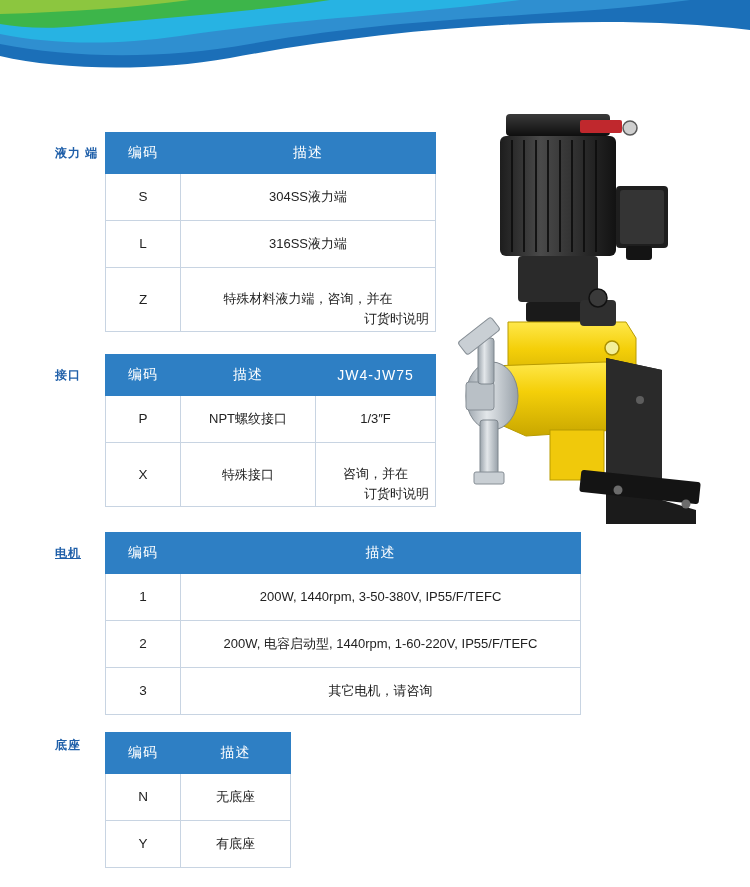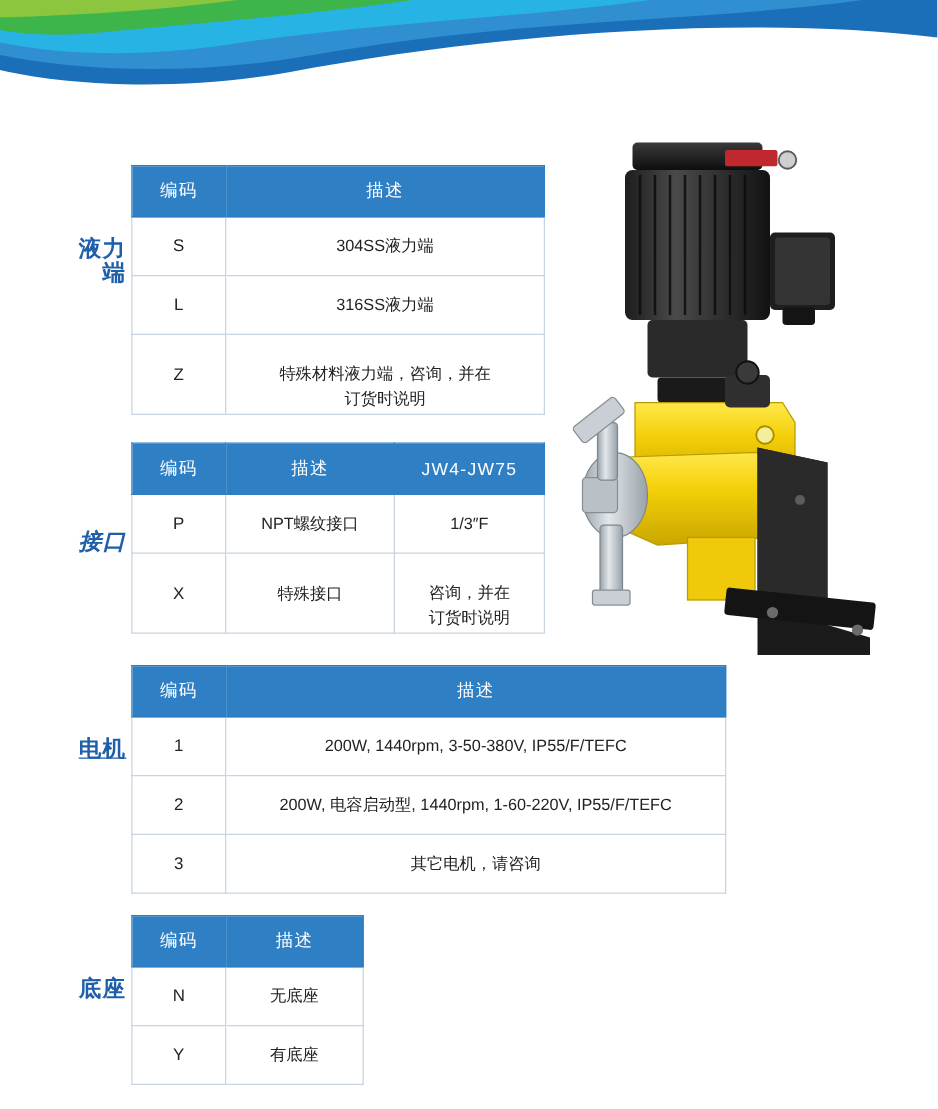"液力 端" .section-label { font-size: 18px -> 12px; margin-top: 46px -> none; text-align: right -> left }
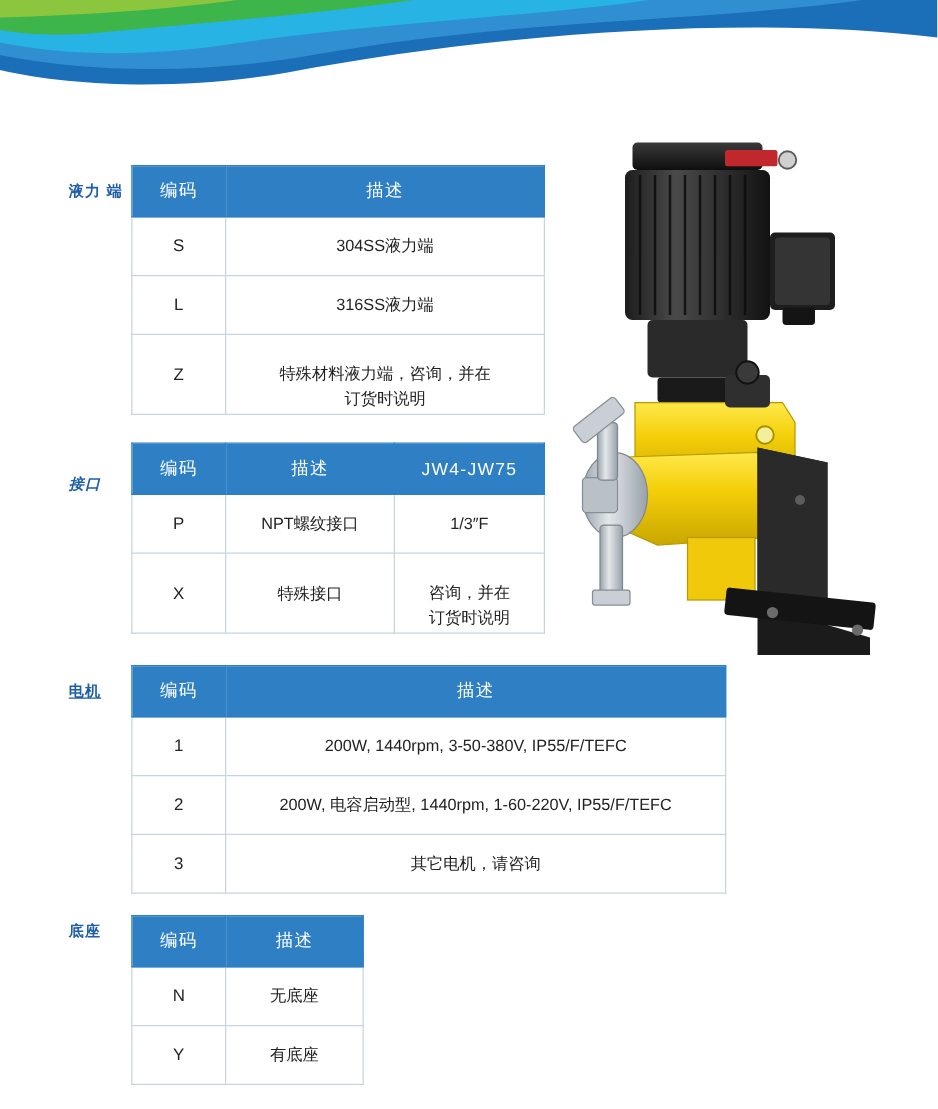"订货时说明" .two-line .l2 { text-align: none -> right }
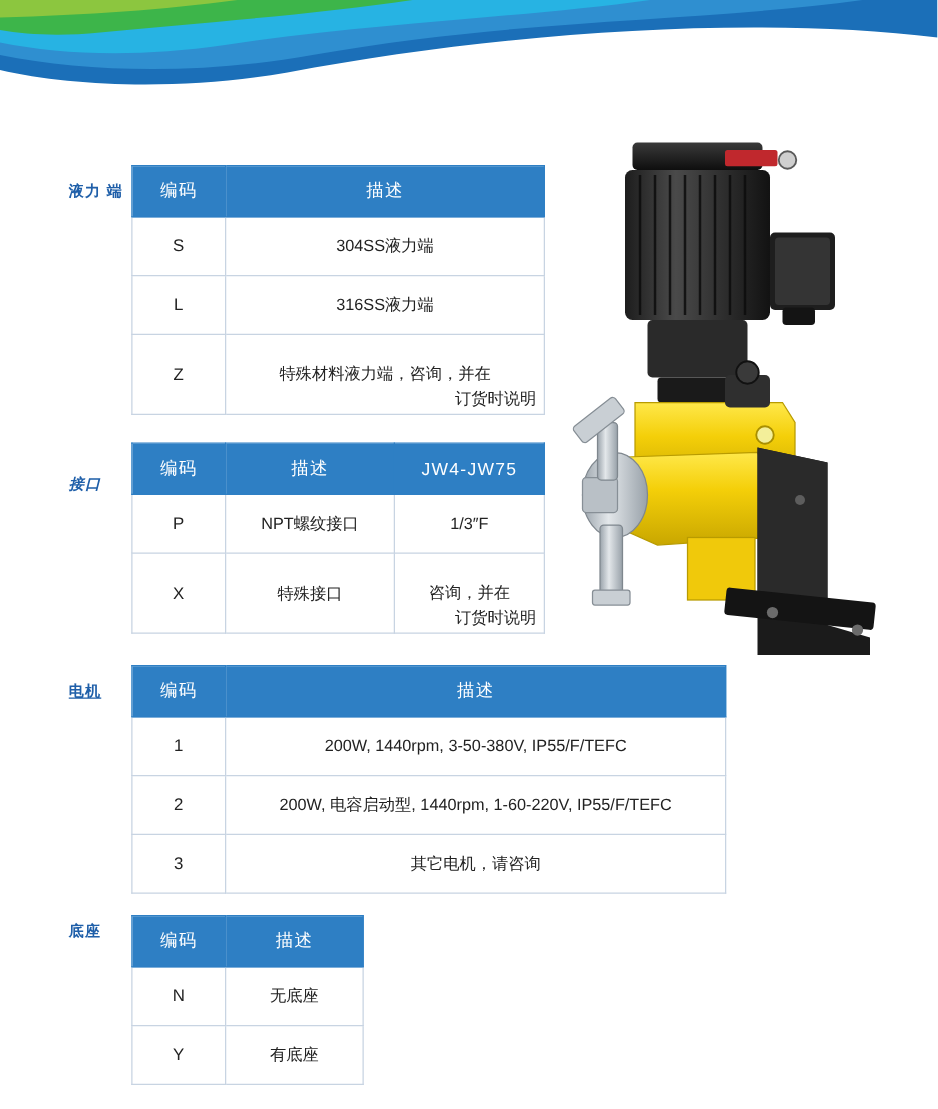"接口" div.section-label { font-style: italic -> none; top: 24px -> 12px }
